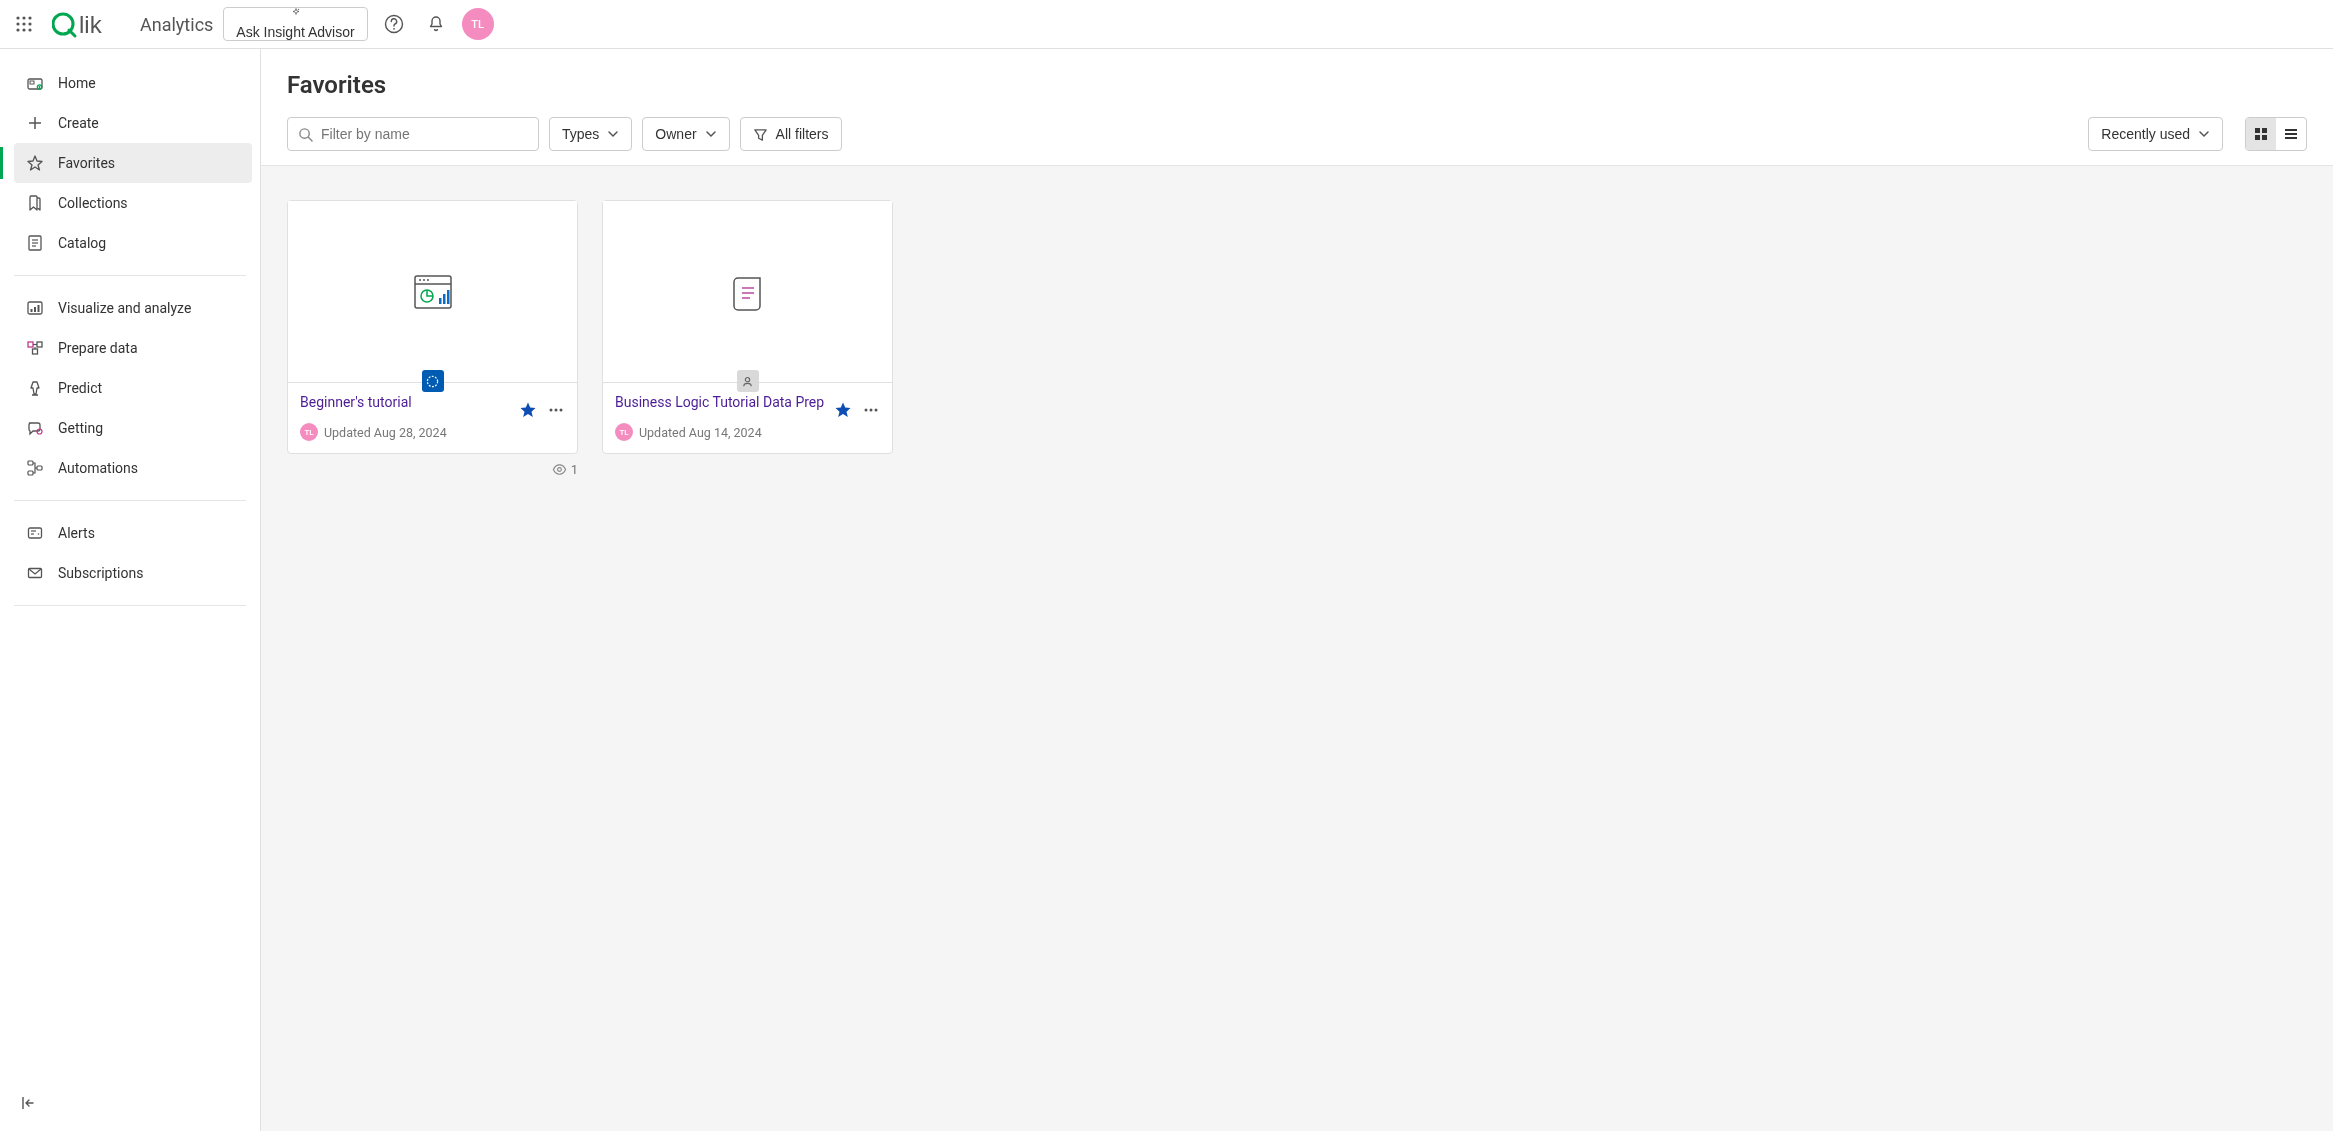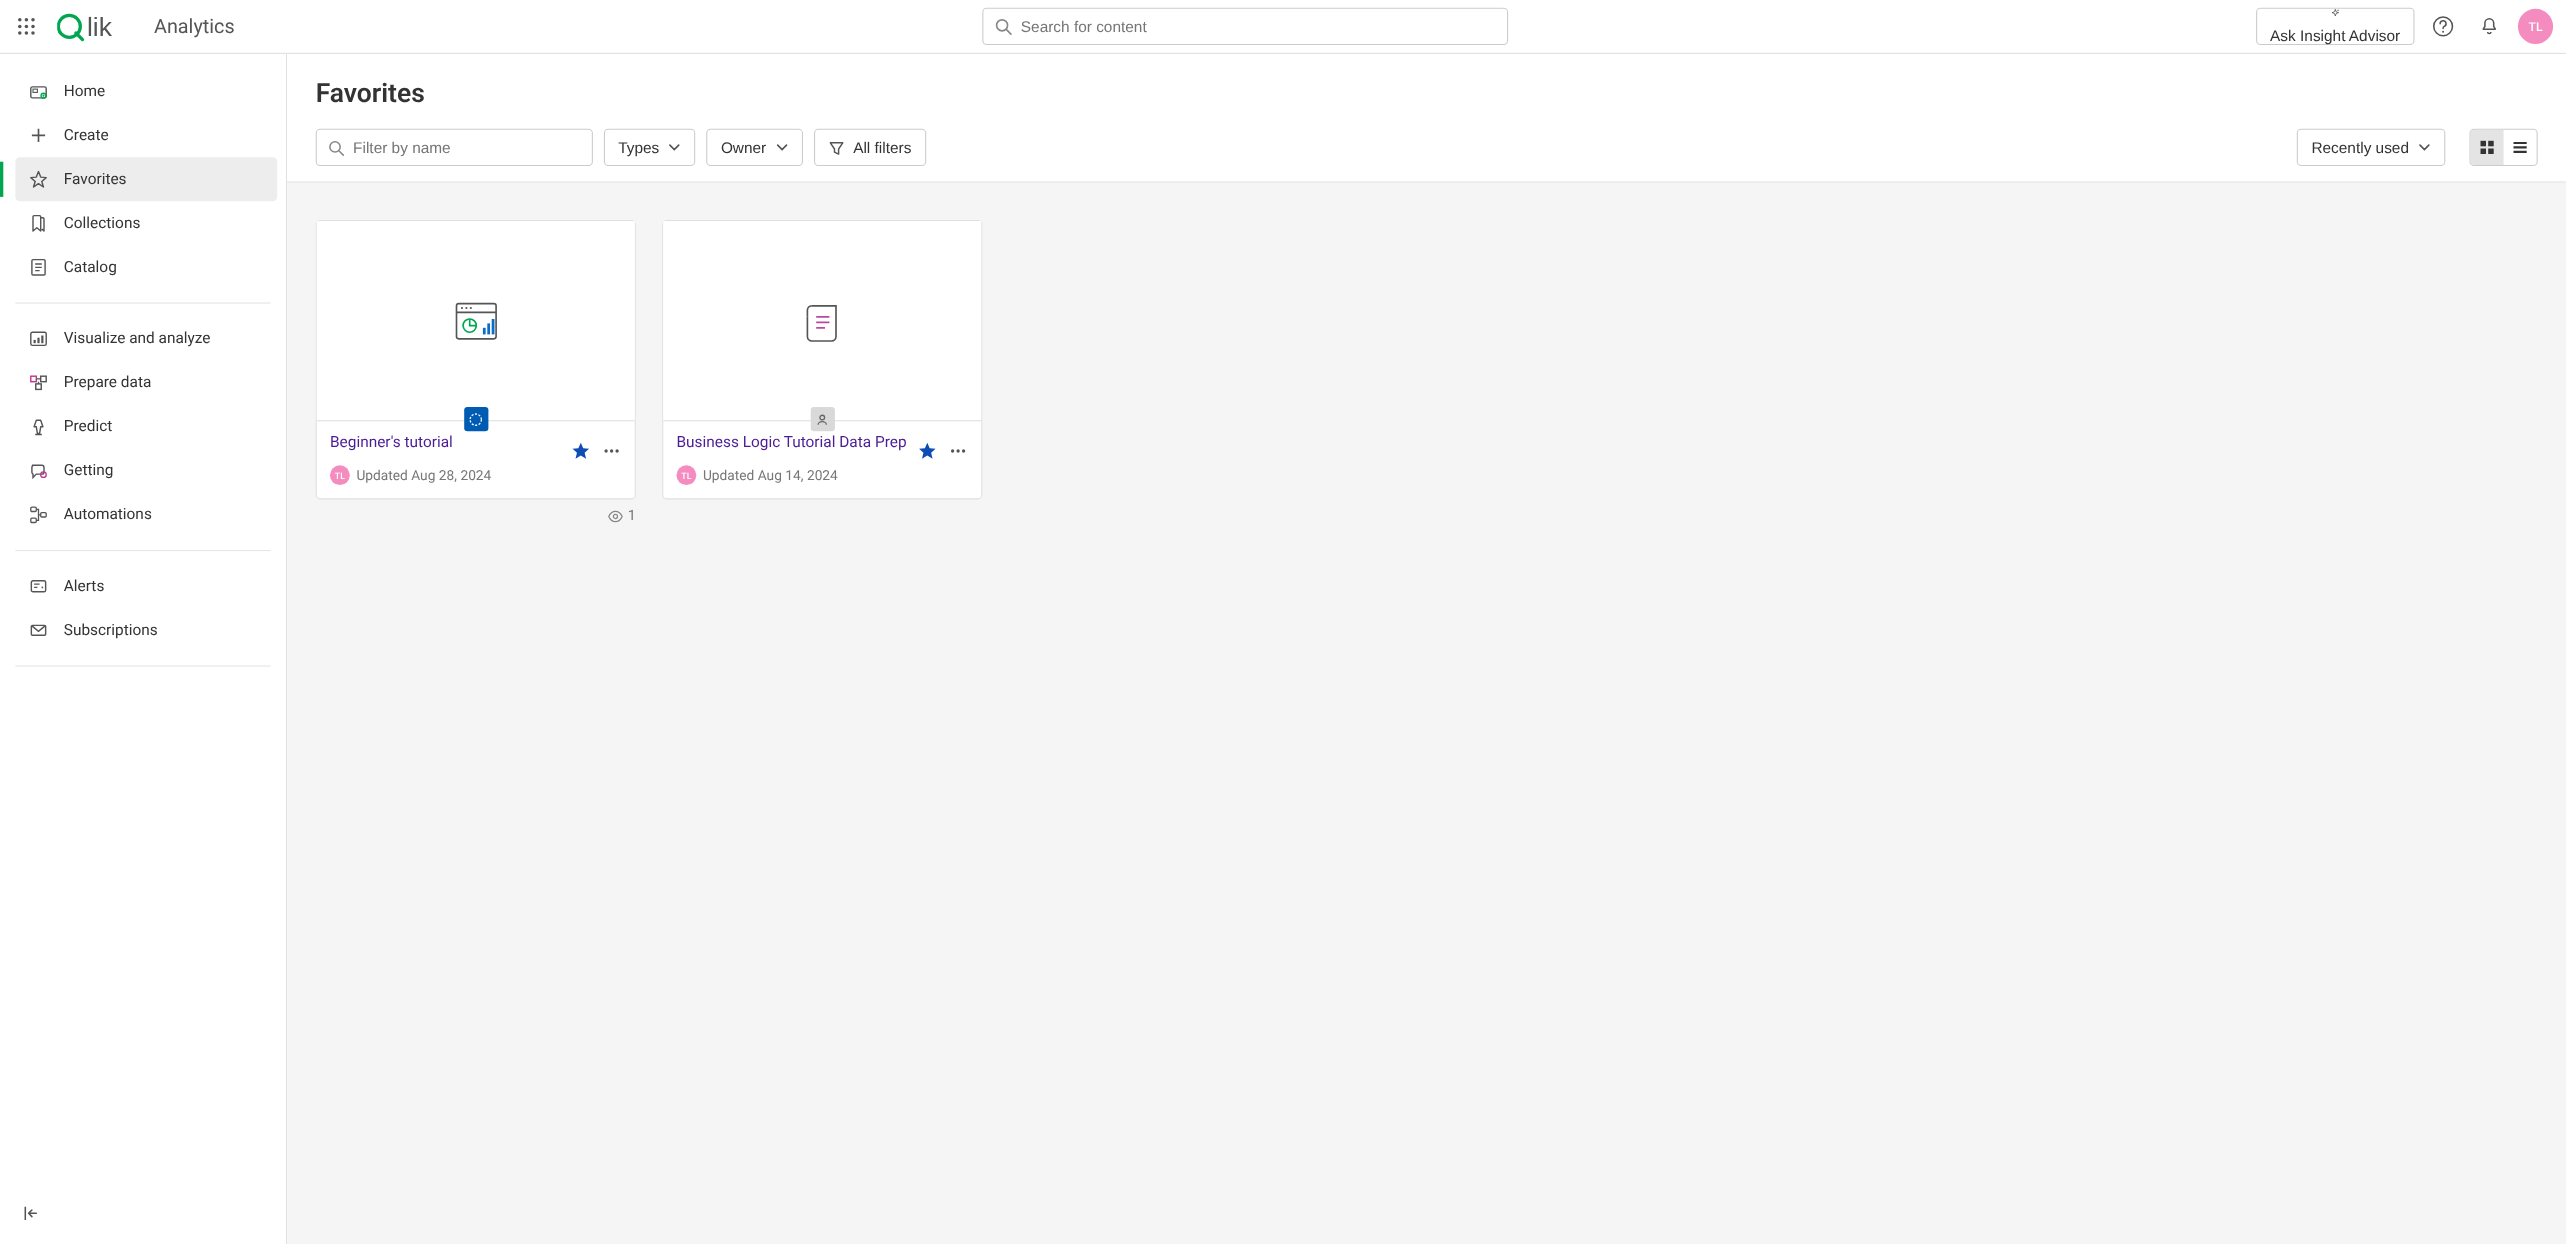"Search for content" div.search-wrap { html: <div> <div> <svg> <circle></circle> <line></line> </svg> <input> </div> </div> -> none }
